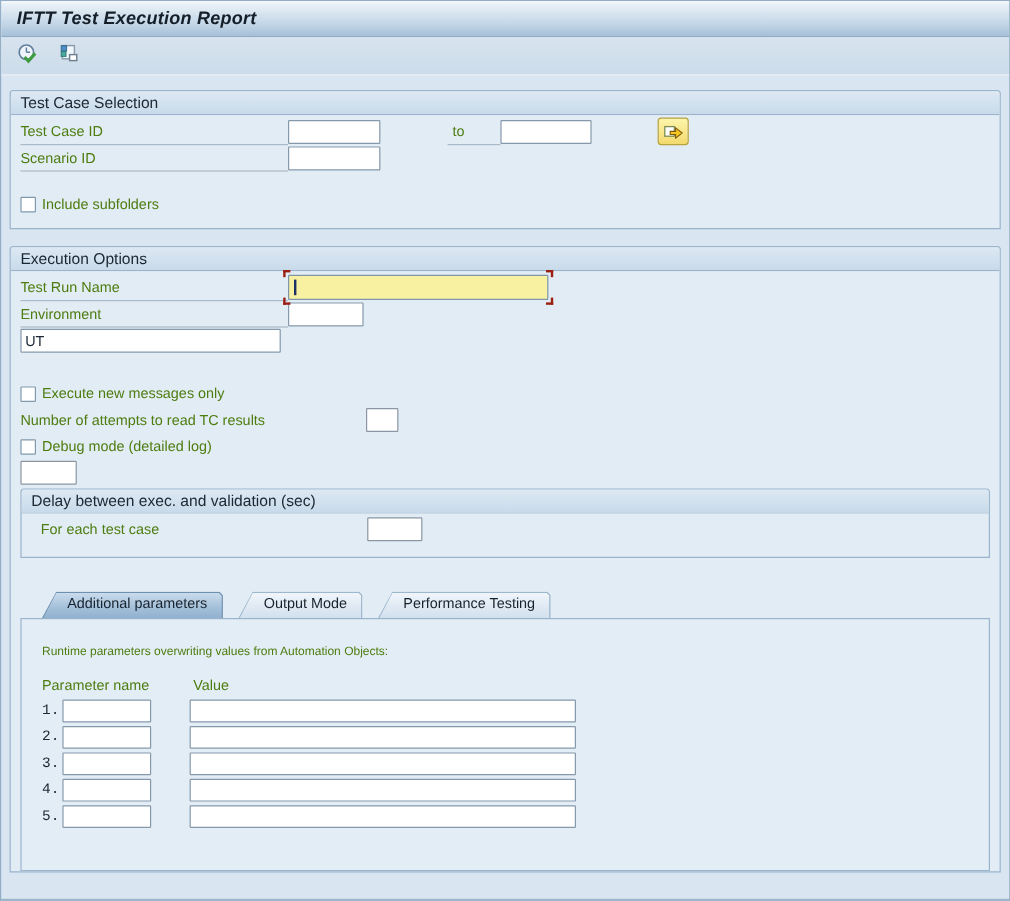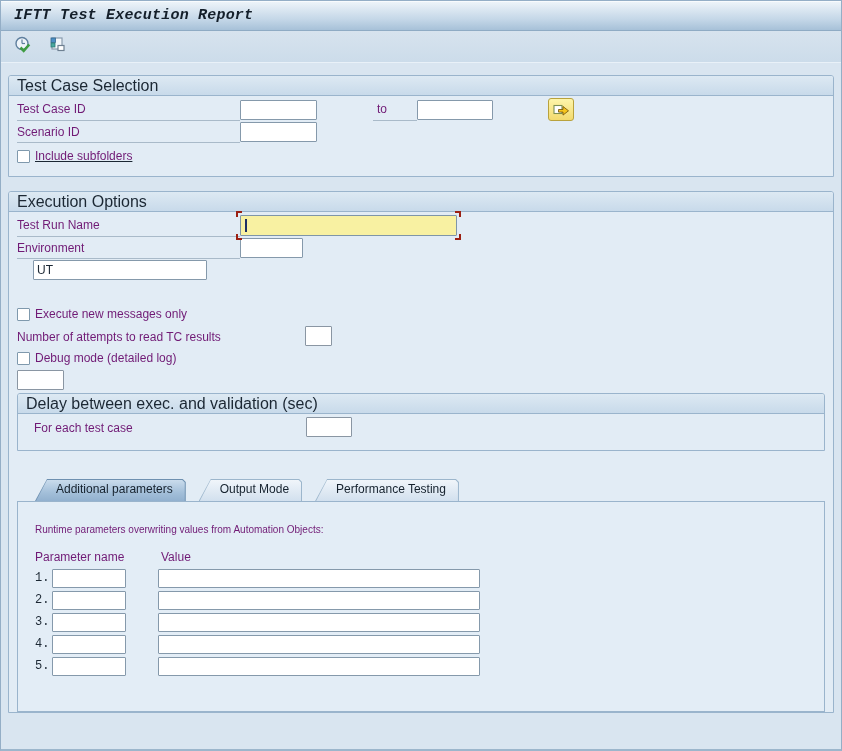"IFTT Test Execution Report" .titlebar { font-family: Liberation Mono, monospace -> none }
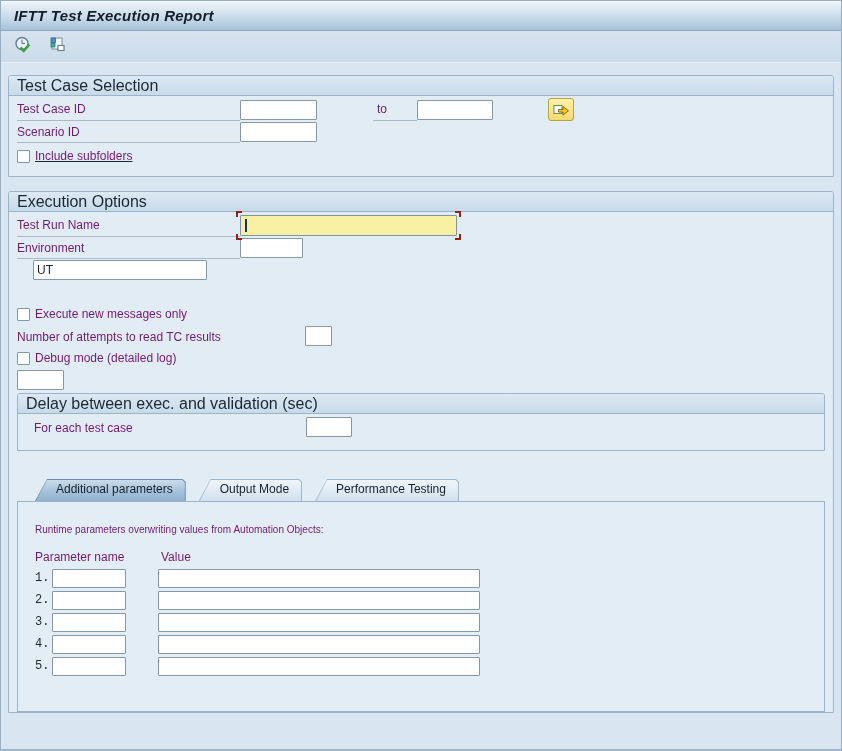"Test Case Selection" .frame-header { font-size: 16px -> 13px }
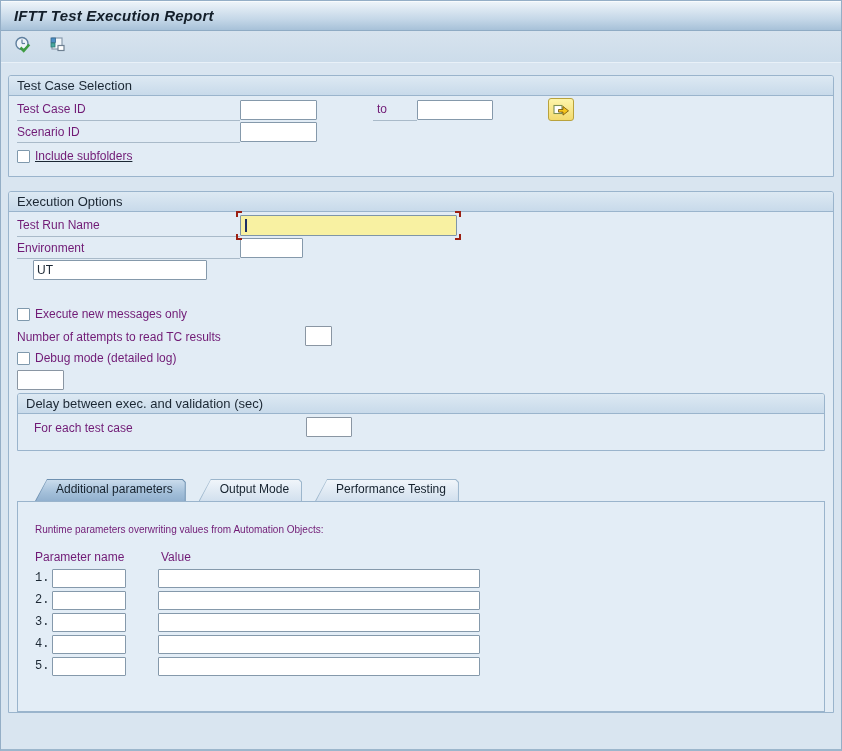"Test Case ID" .lbl { color: #701a75 -> #4d7c0f }
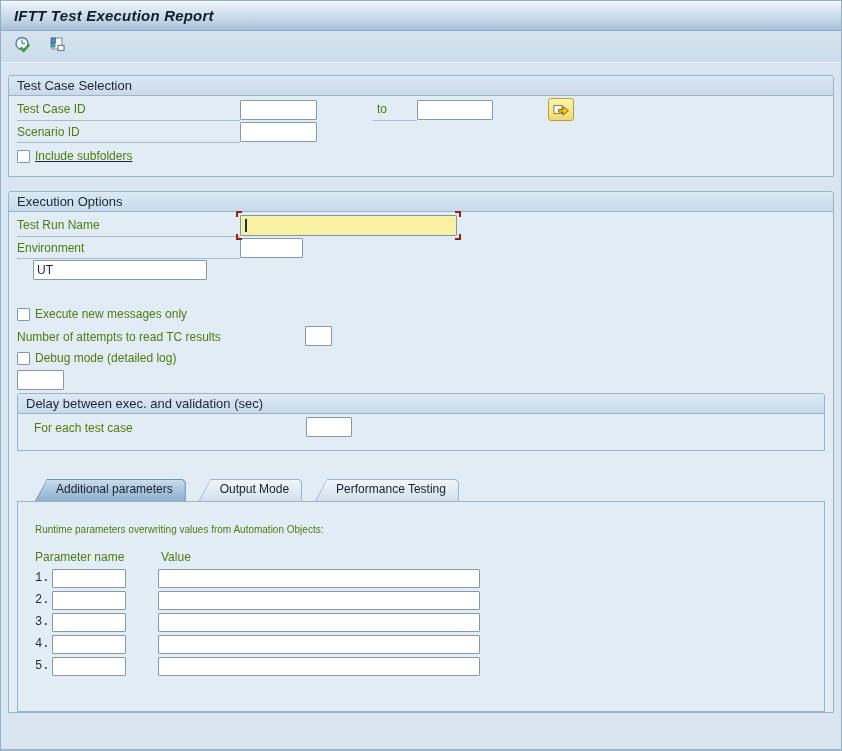"Include subfolders" div.row { margin-top: 3px -> 17px; text-decoration: underline -> none }
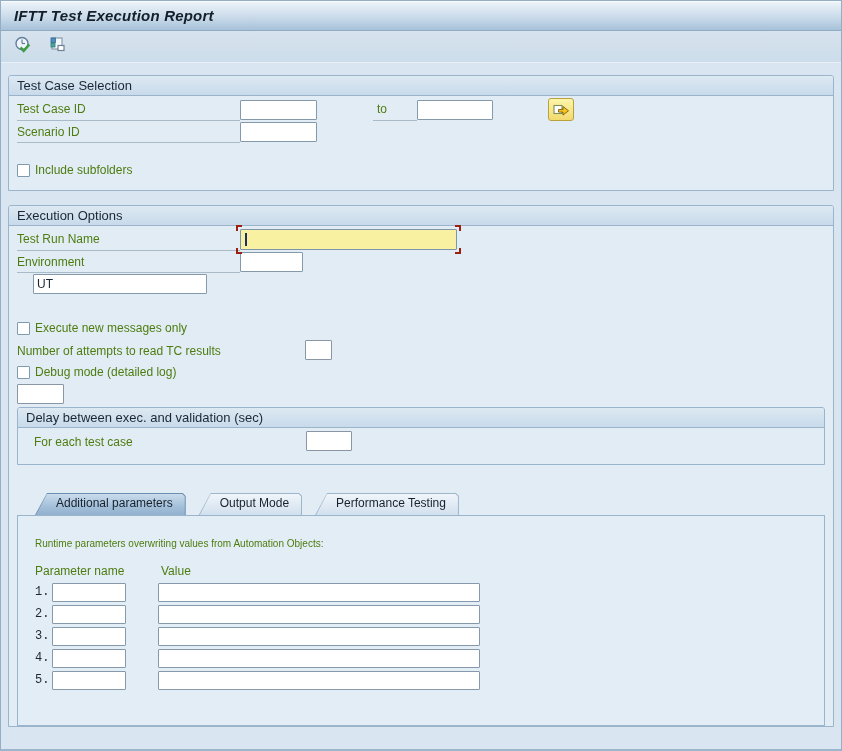"UT" input.inp { margin-left: 16px -> none; width: 174px -> 217px }
